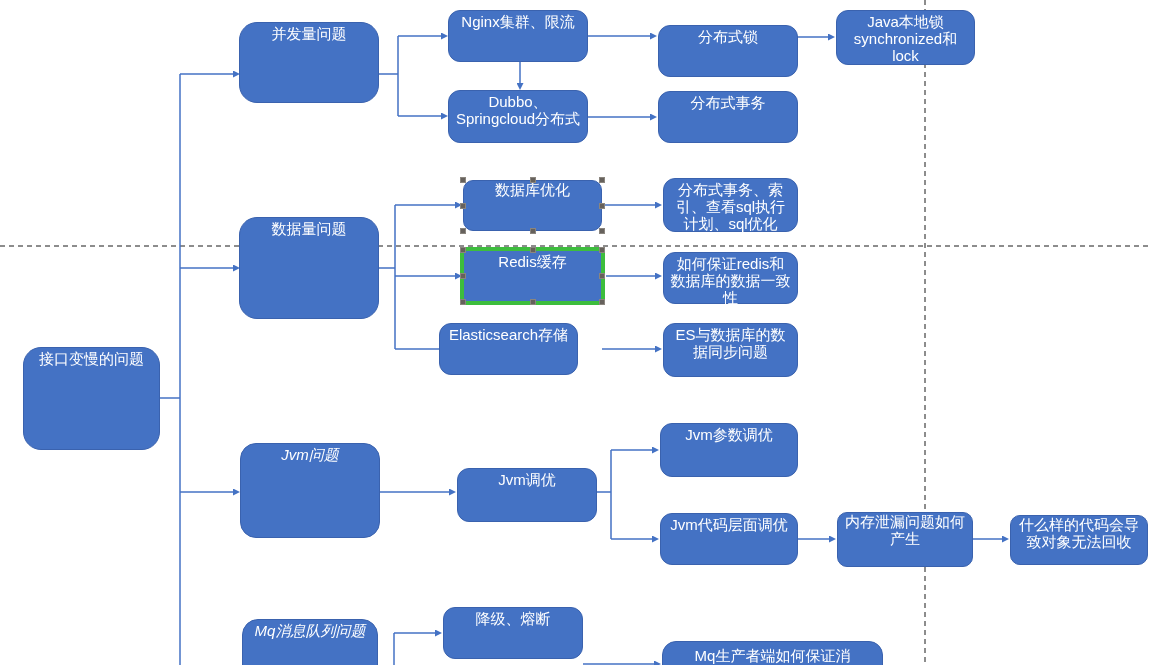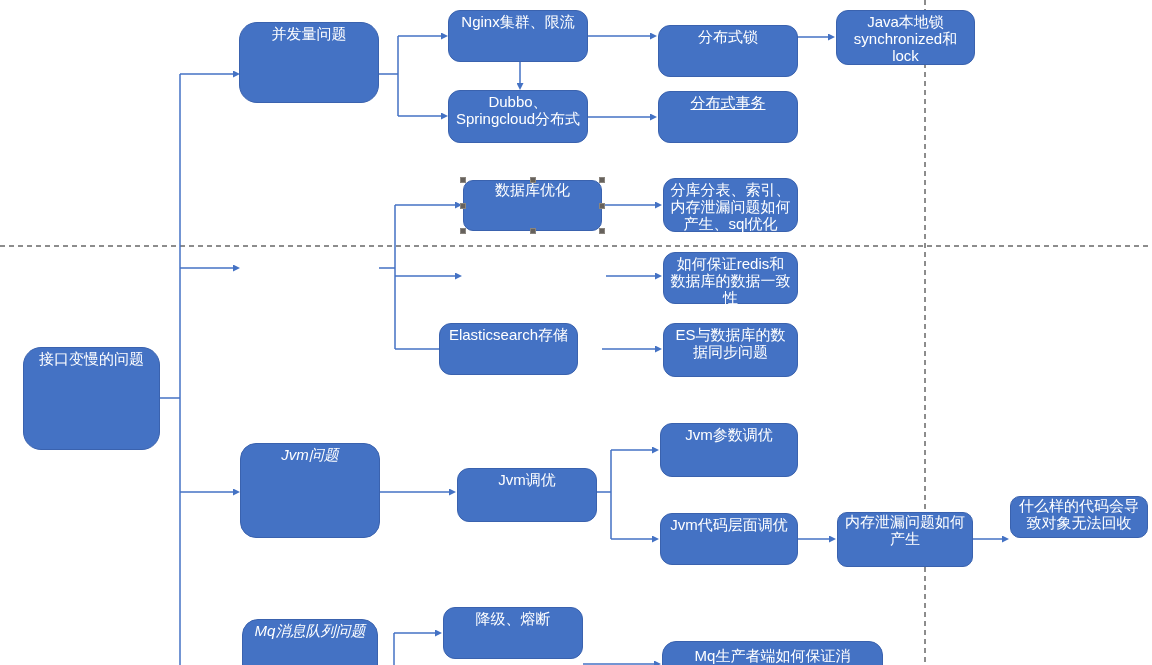"分布式事务" div.node { text-decoration: underline -> none }
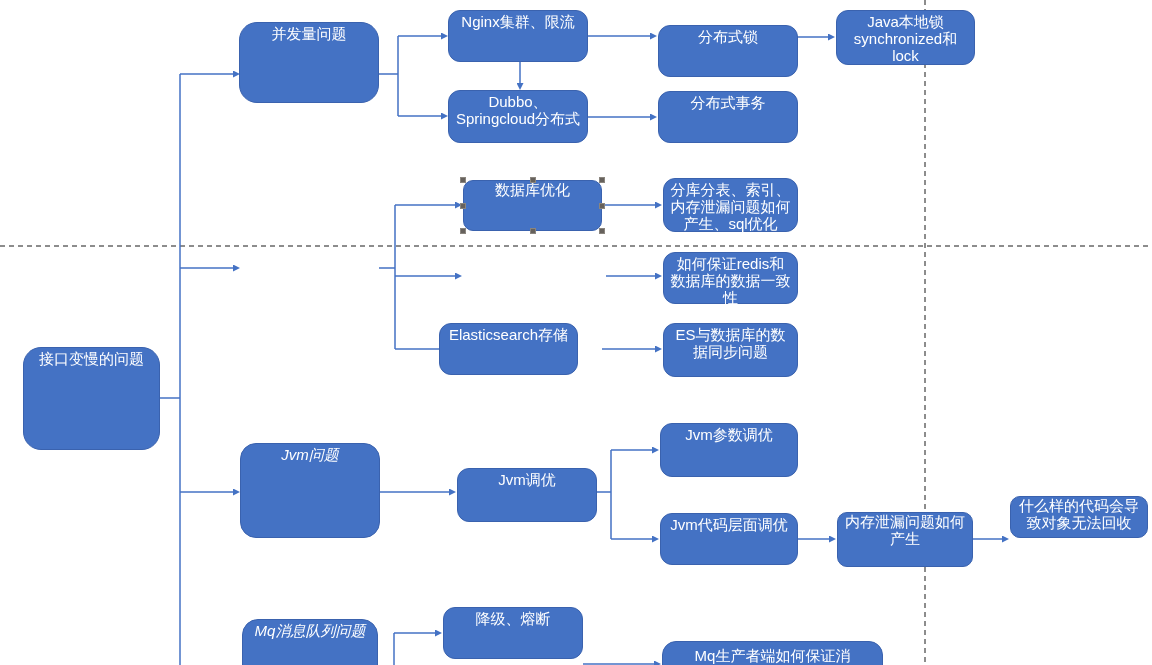"分库分表、索引、内存泄漏问题如何产生、sql优化" span.lbl { text: 库分表、索引、内存泄漏问题如何产生 -> 布式事务、索引、查看sql执行计划 }
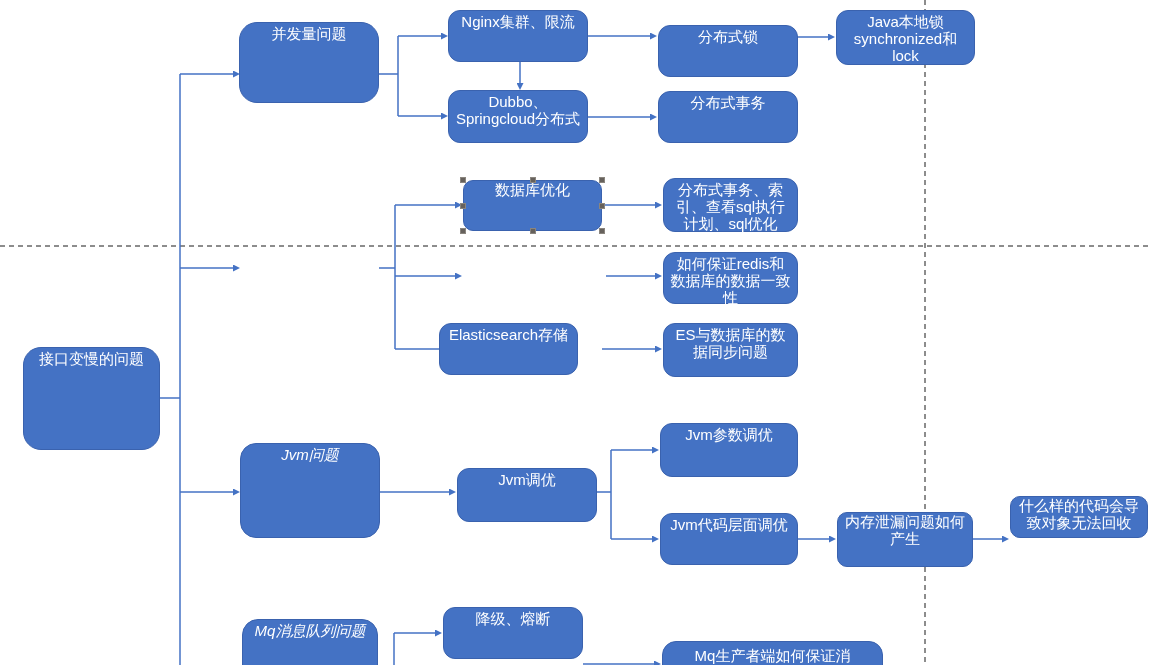"数据量问题" div.node { html: none -> <div> <span>数据量问题</span> </div> }
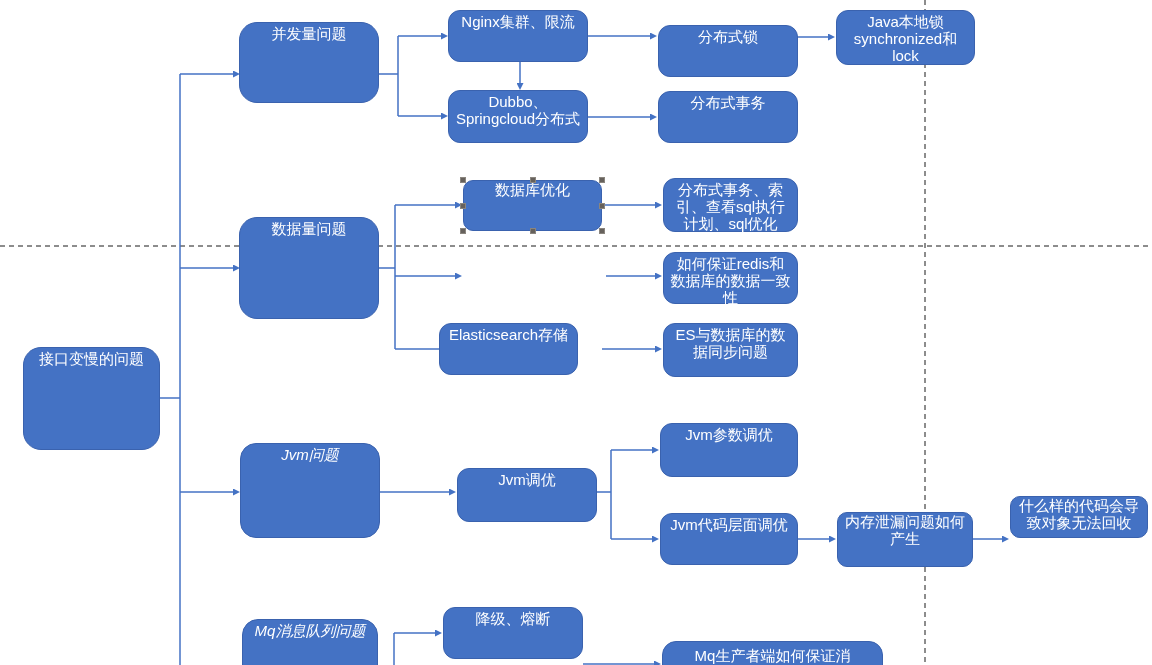"Redis缓存" div.node { html: none -> <div> <span>Redis缓存</span> <span></span> <span></span> <span></span> <span></span> <span></span> <span></span> <span></span> <span></span> </div> }
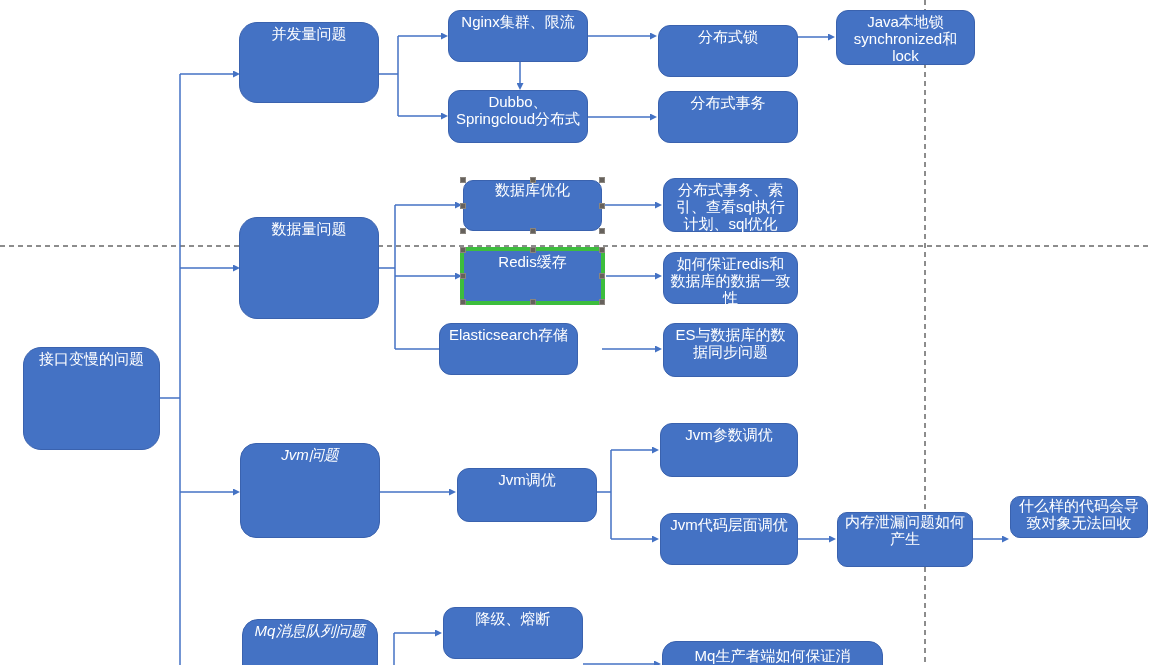"什么样的代码会导致对象无法回收" div.node { height: 42px -> 50px; top: 496px -> 515px }
